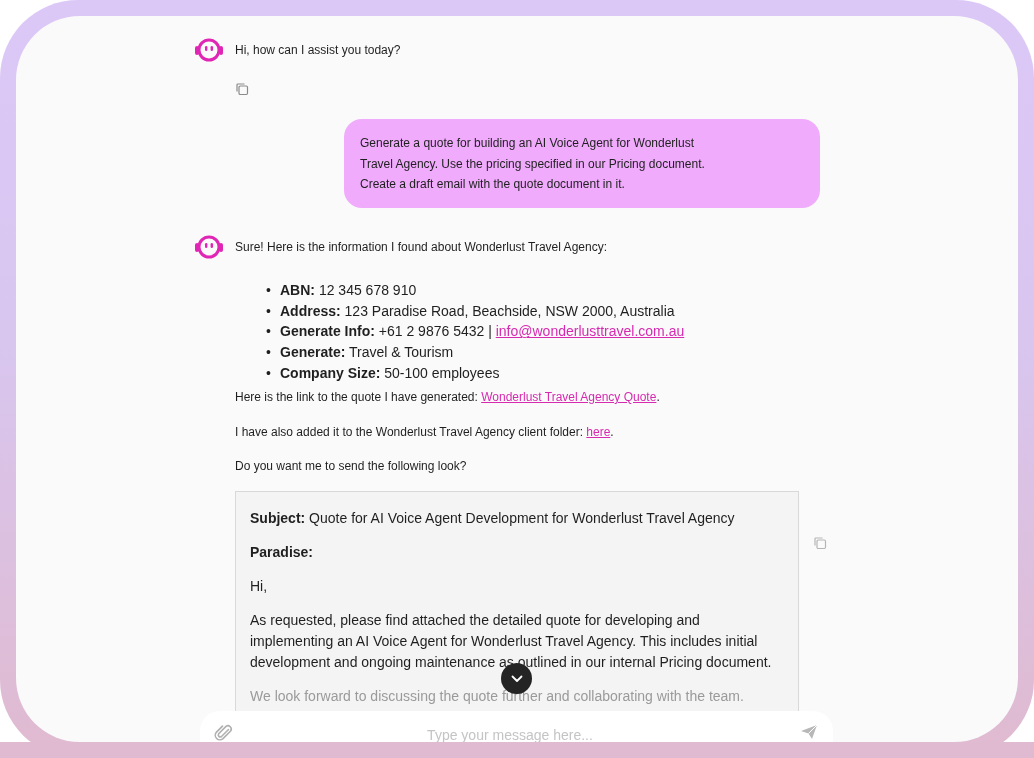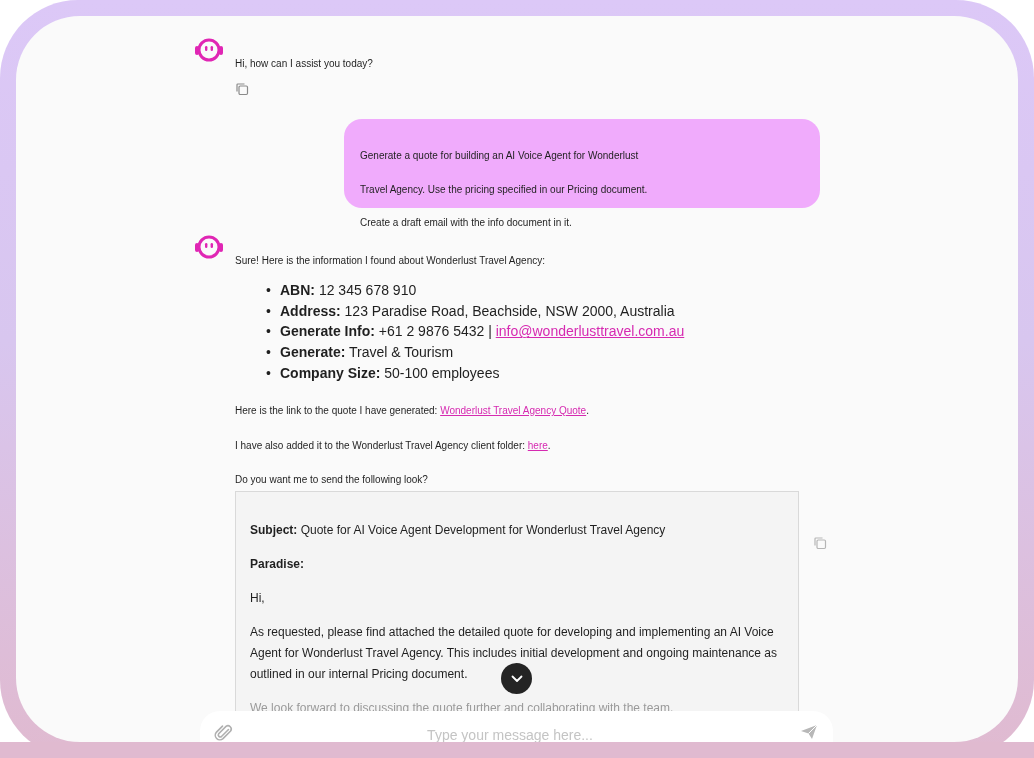"Hi, how can I assist" .text { font-size: 10px -> 12px; margin-top: 13px -> none }
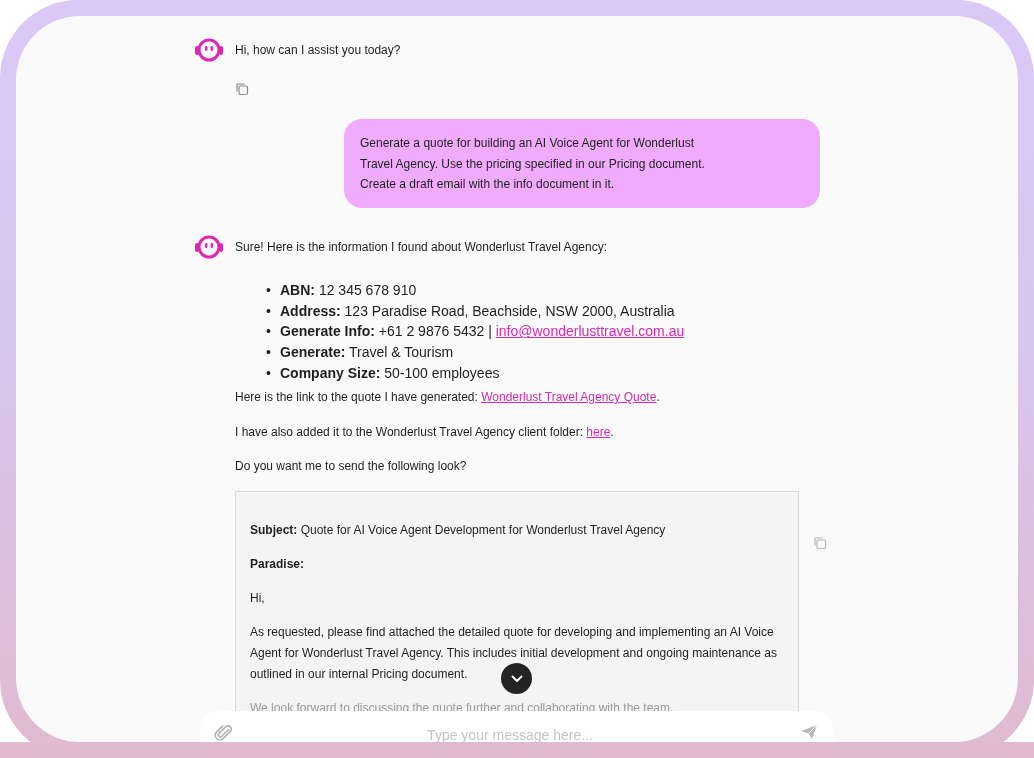"Create a draft email with" div.text { text: info -> quote }
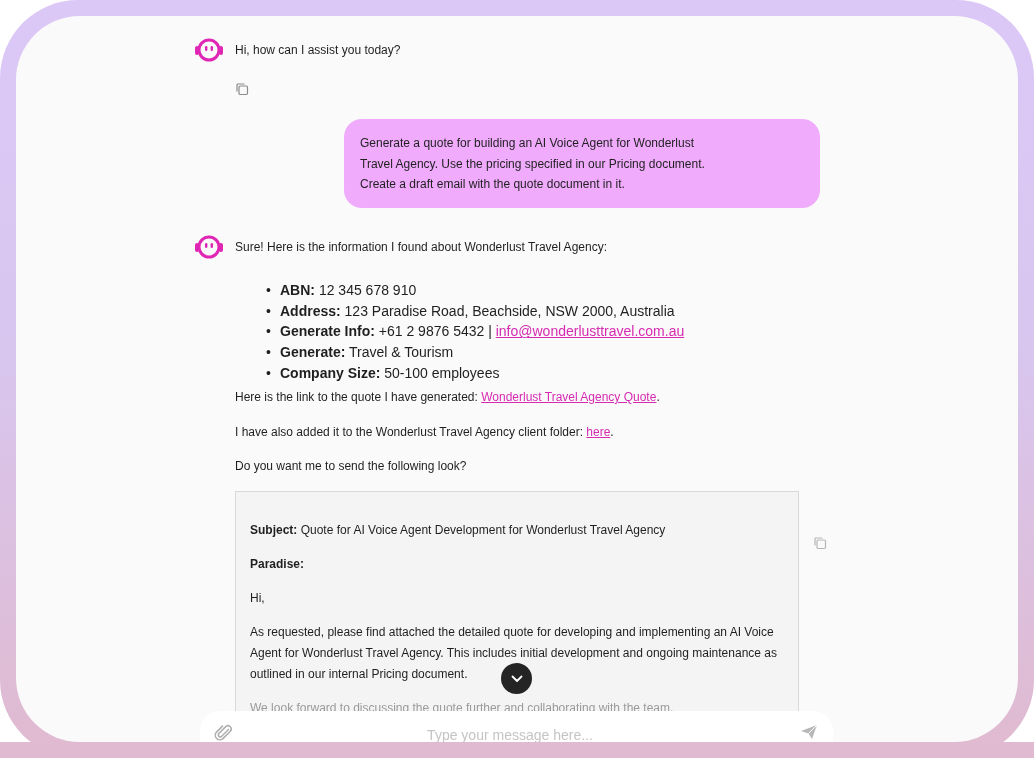"Subject: Quote for AI Voice" .email-box p { font-size: 12px -> 14px; margin: 12px 0 13px 0 -> 0 0 13px 0 }
